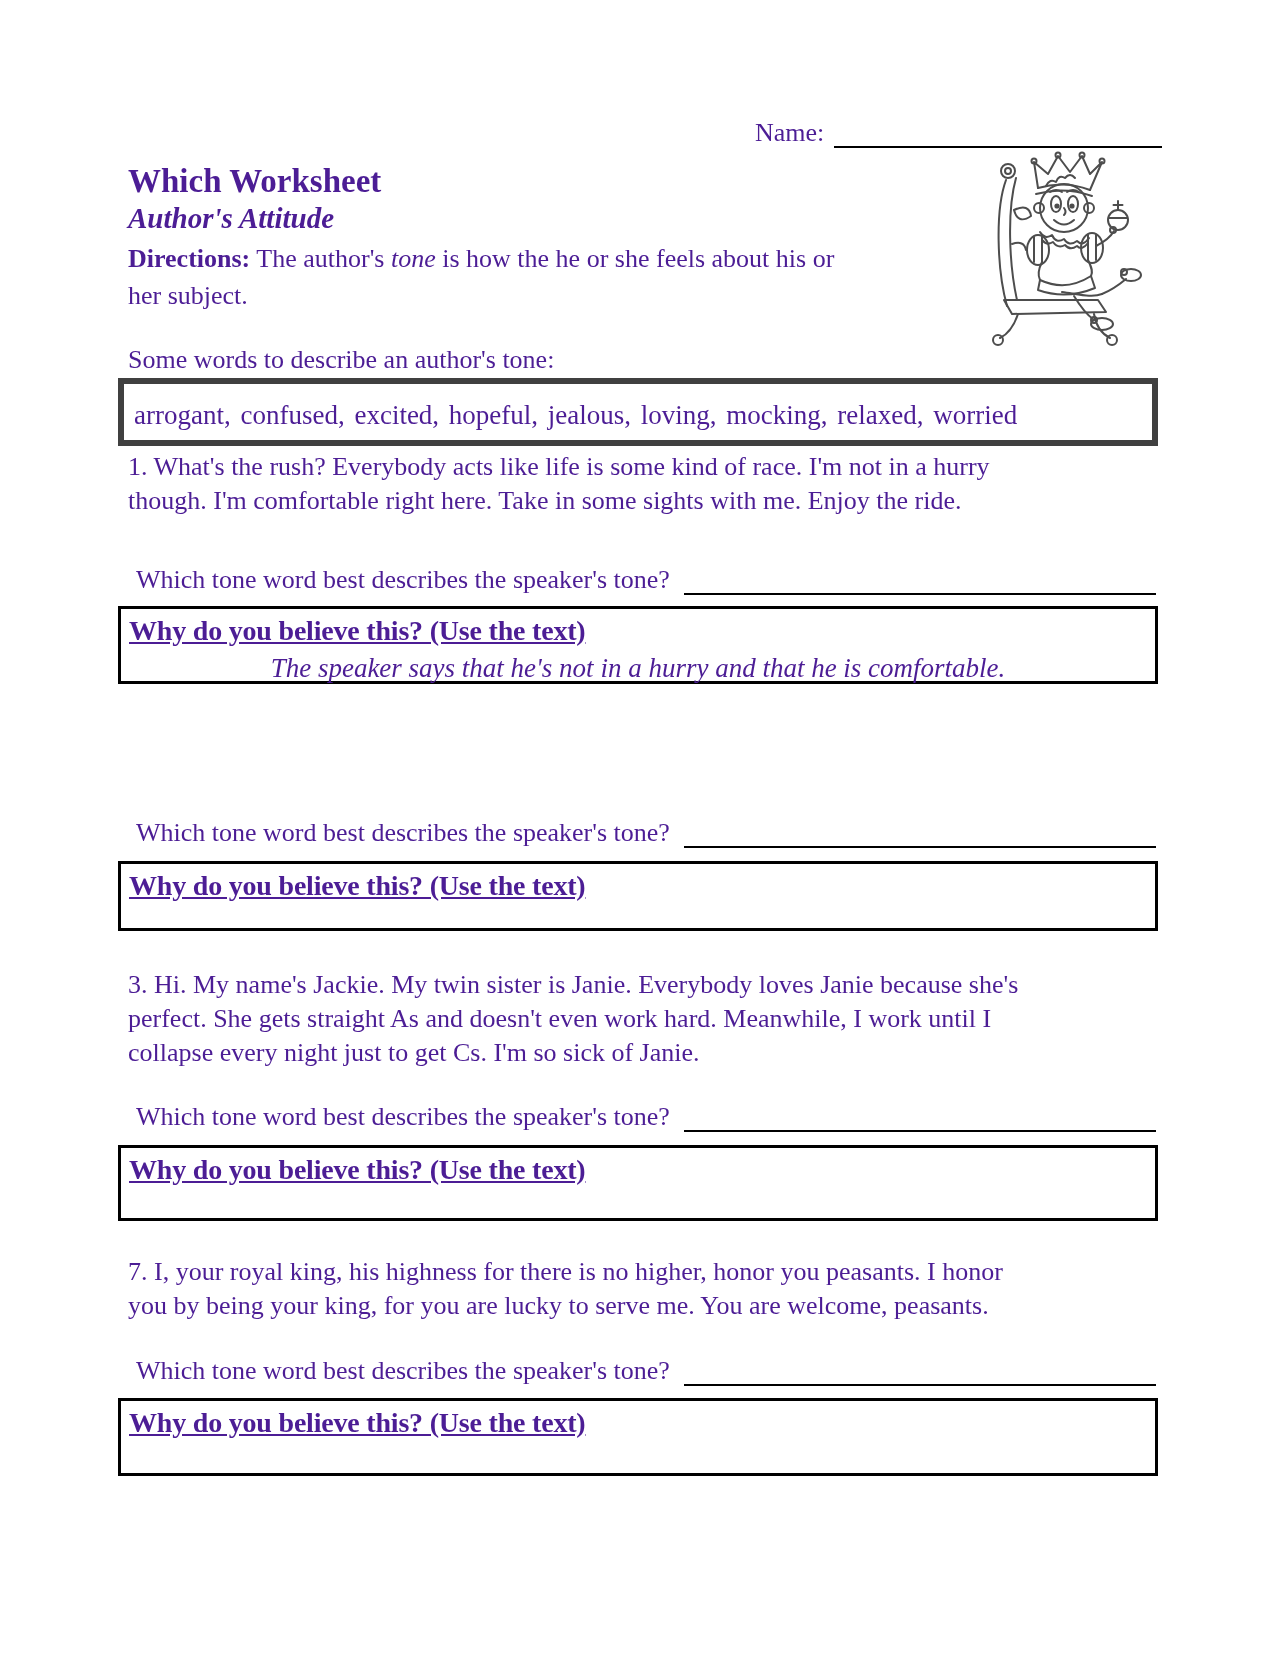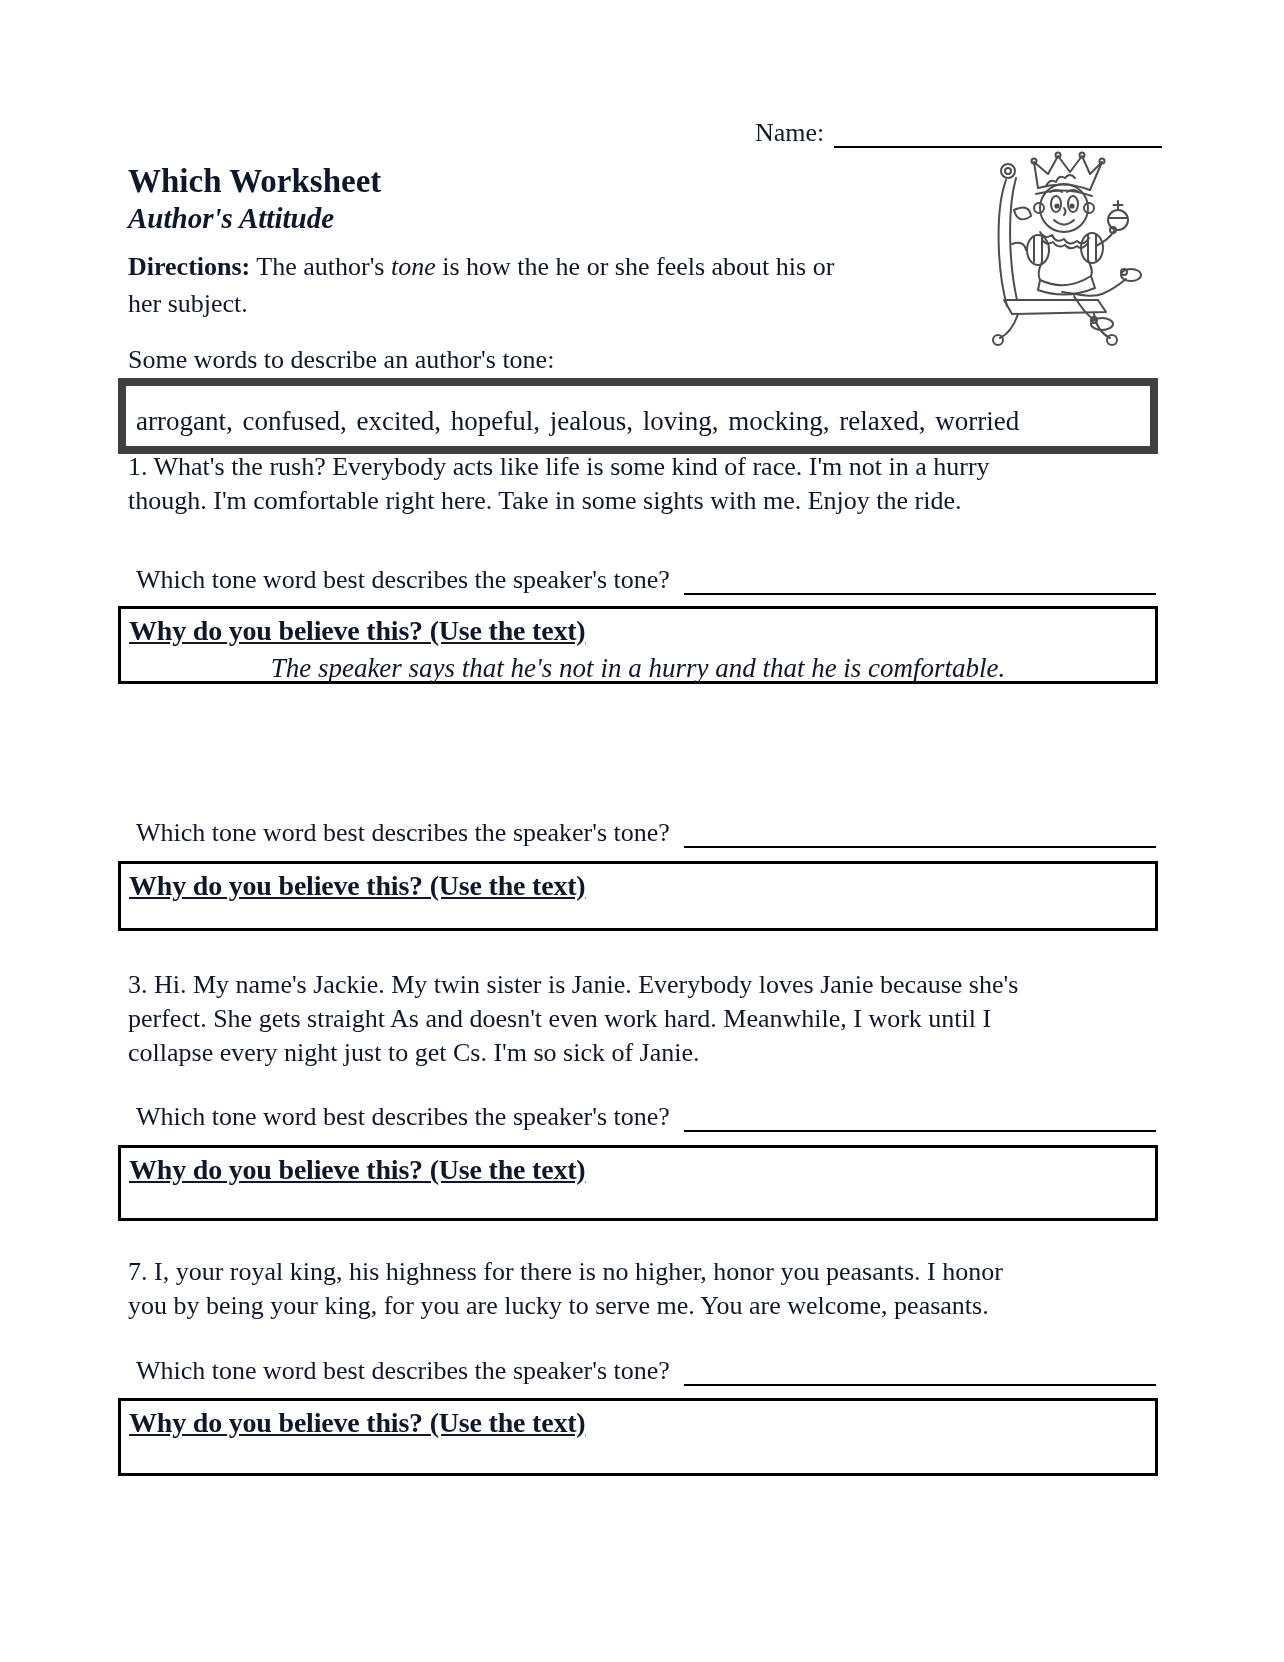"Name:" .page { color: #0f172a -> #4c1d95 }
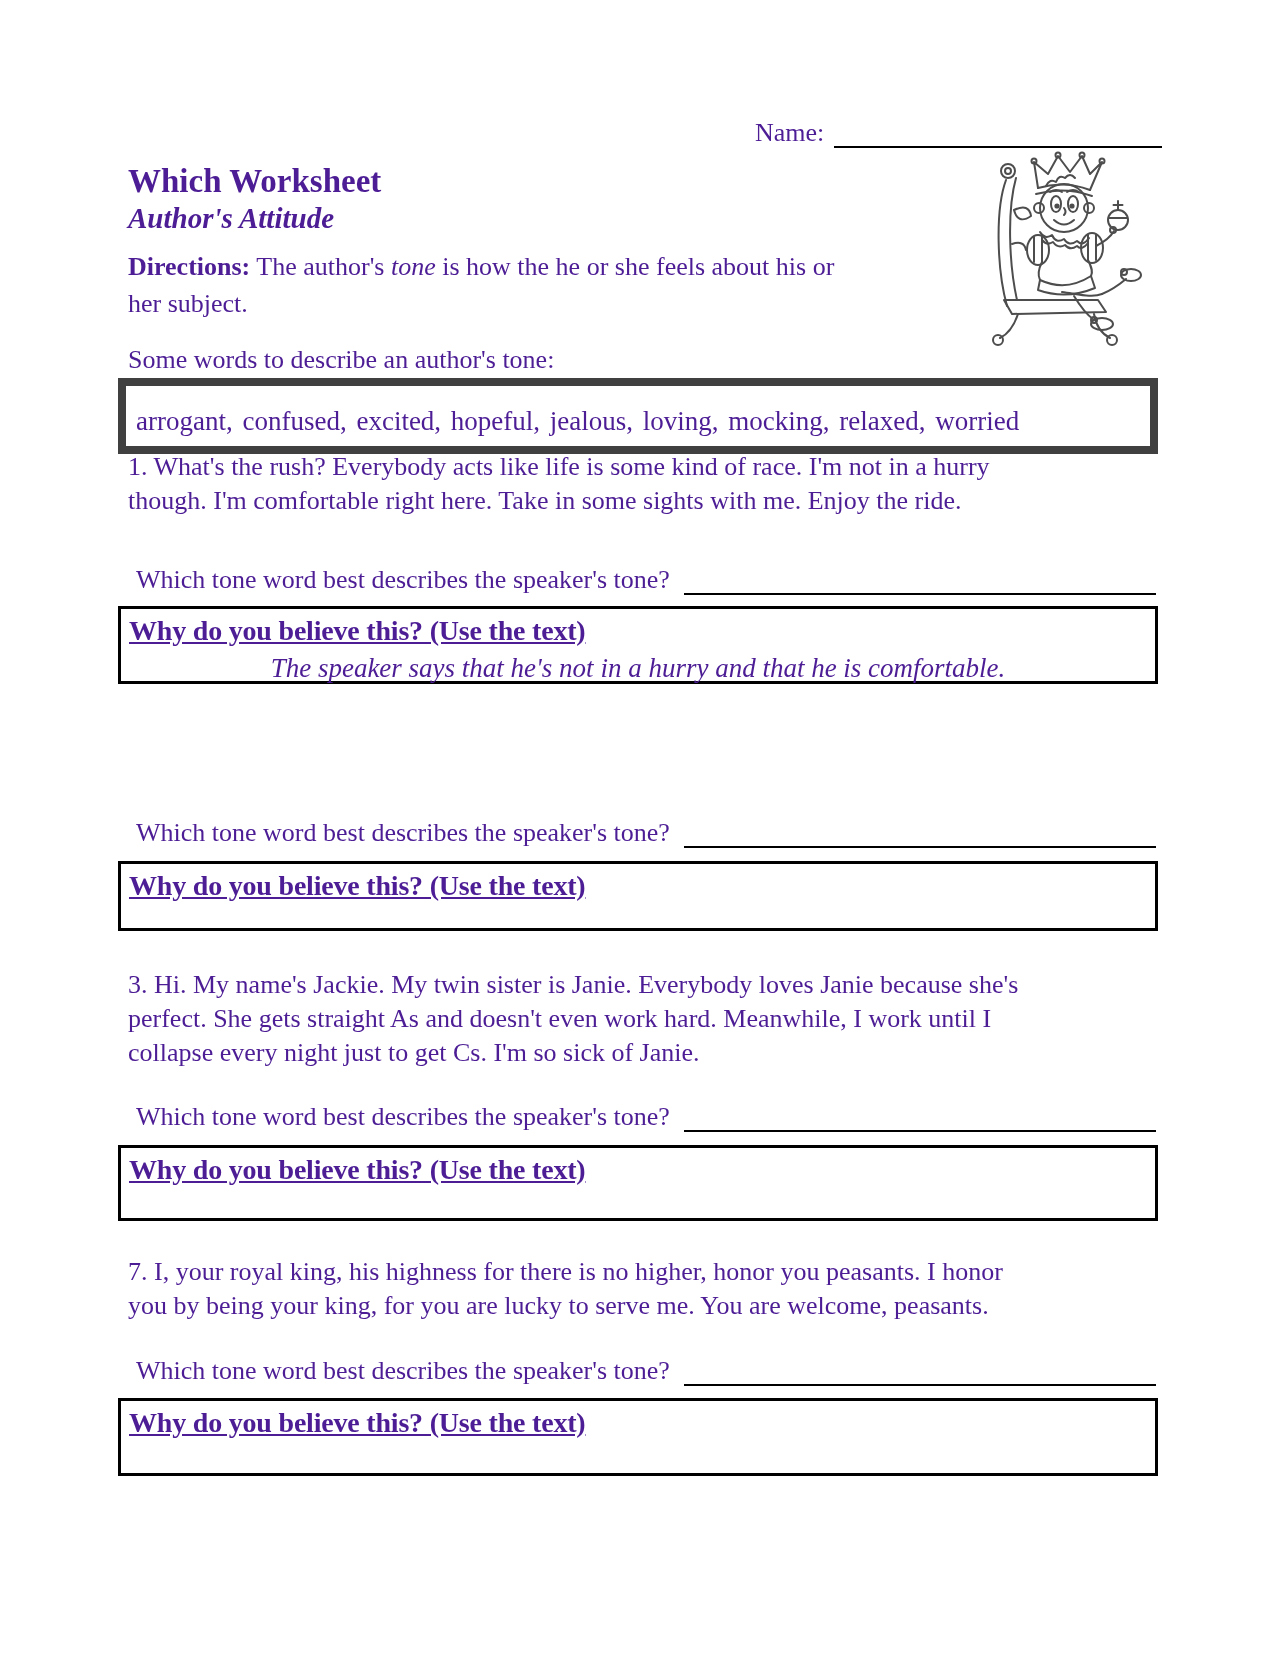"Directions: The author's tone is" .directions { top: 248px -> 240px }
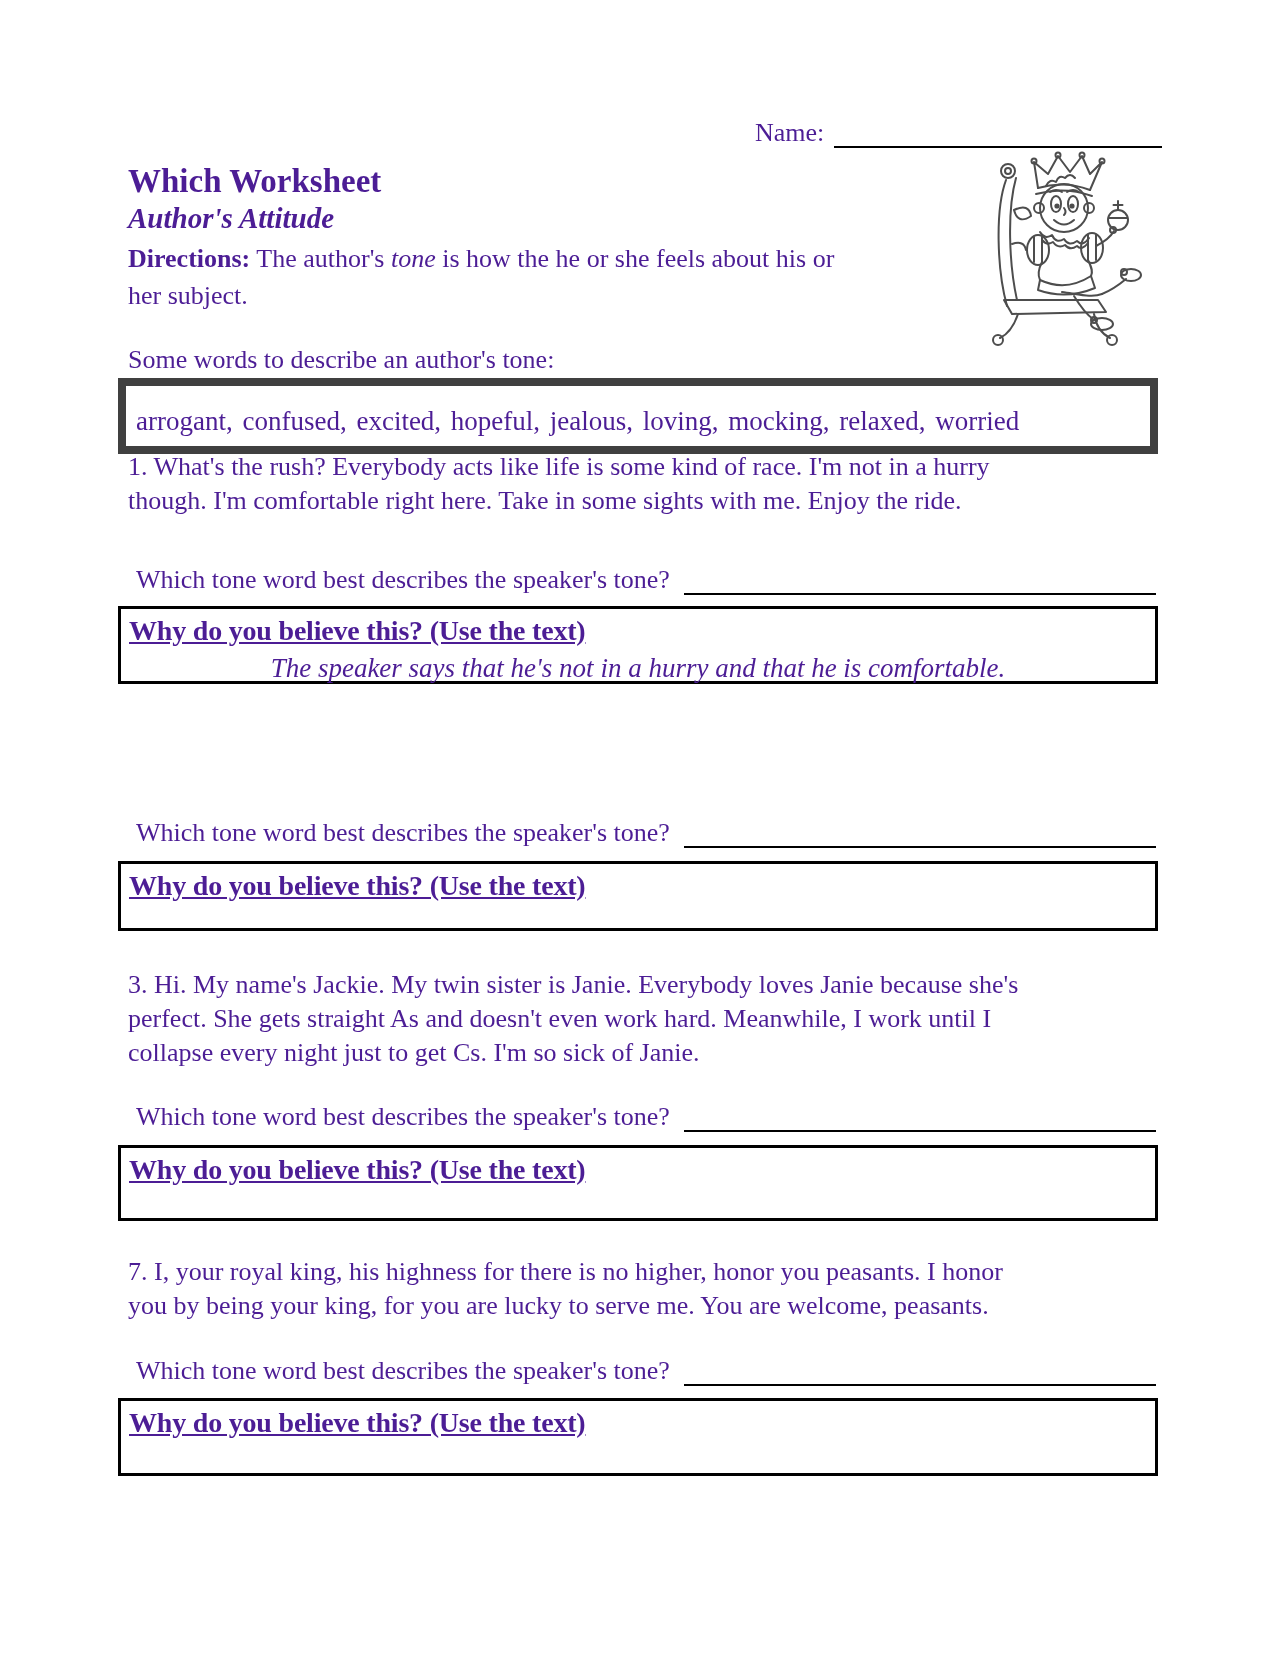"arrogant, confused, excited, hopeful," .wordbank-box { border: 8px solid #404040 -> 6px solid #404040; height: 76px -> 68px }
